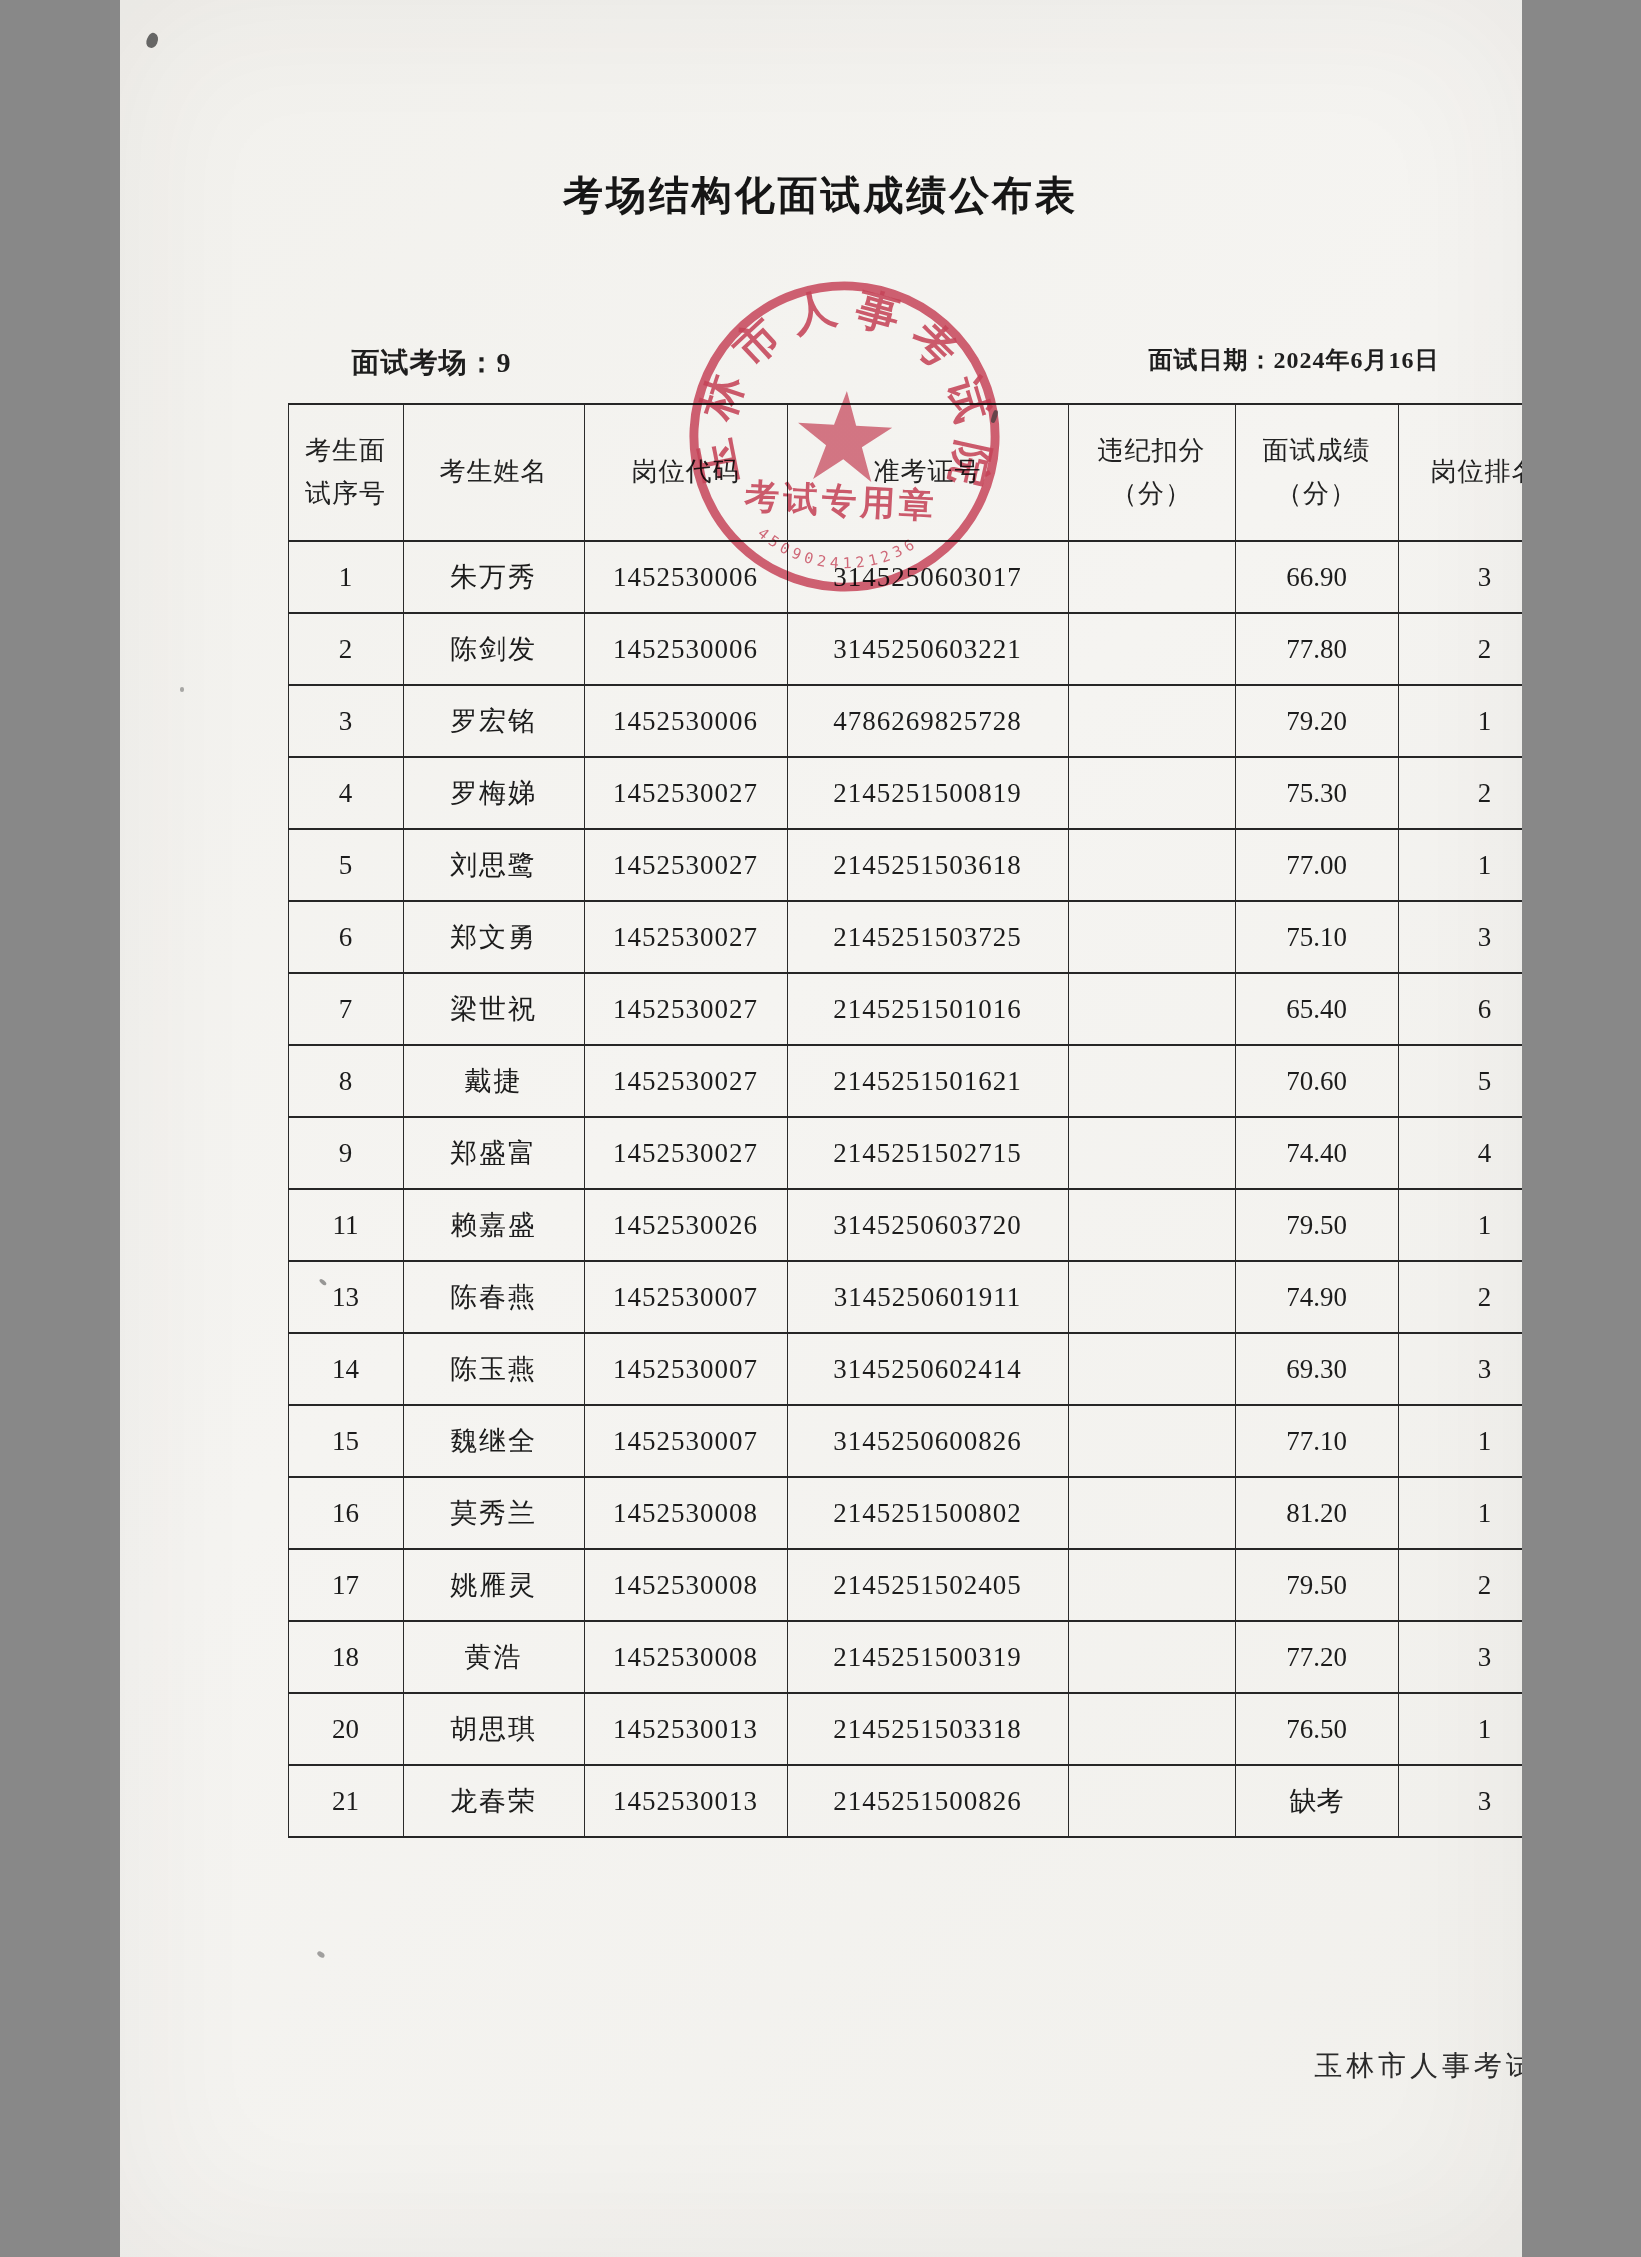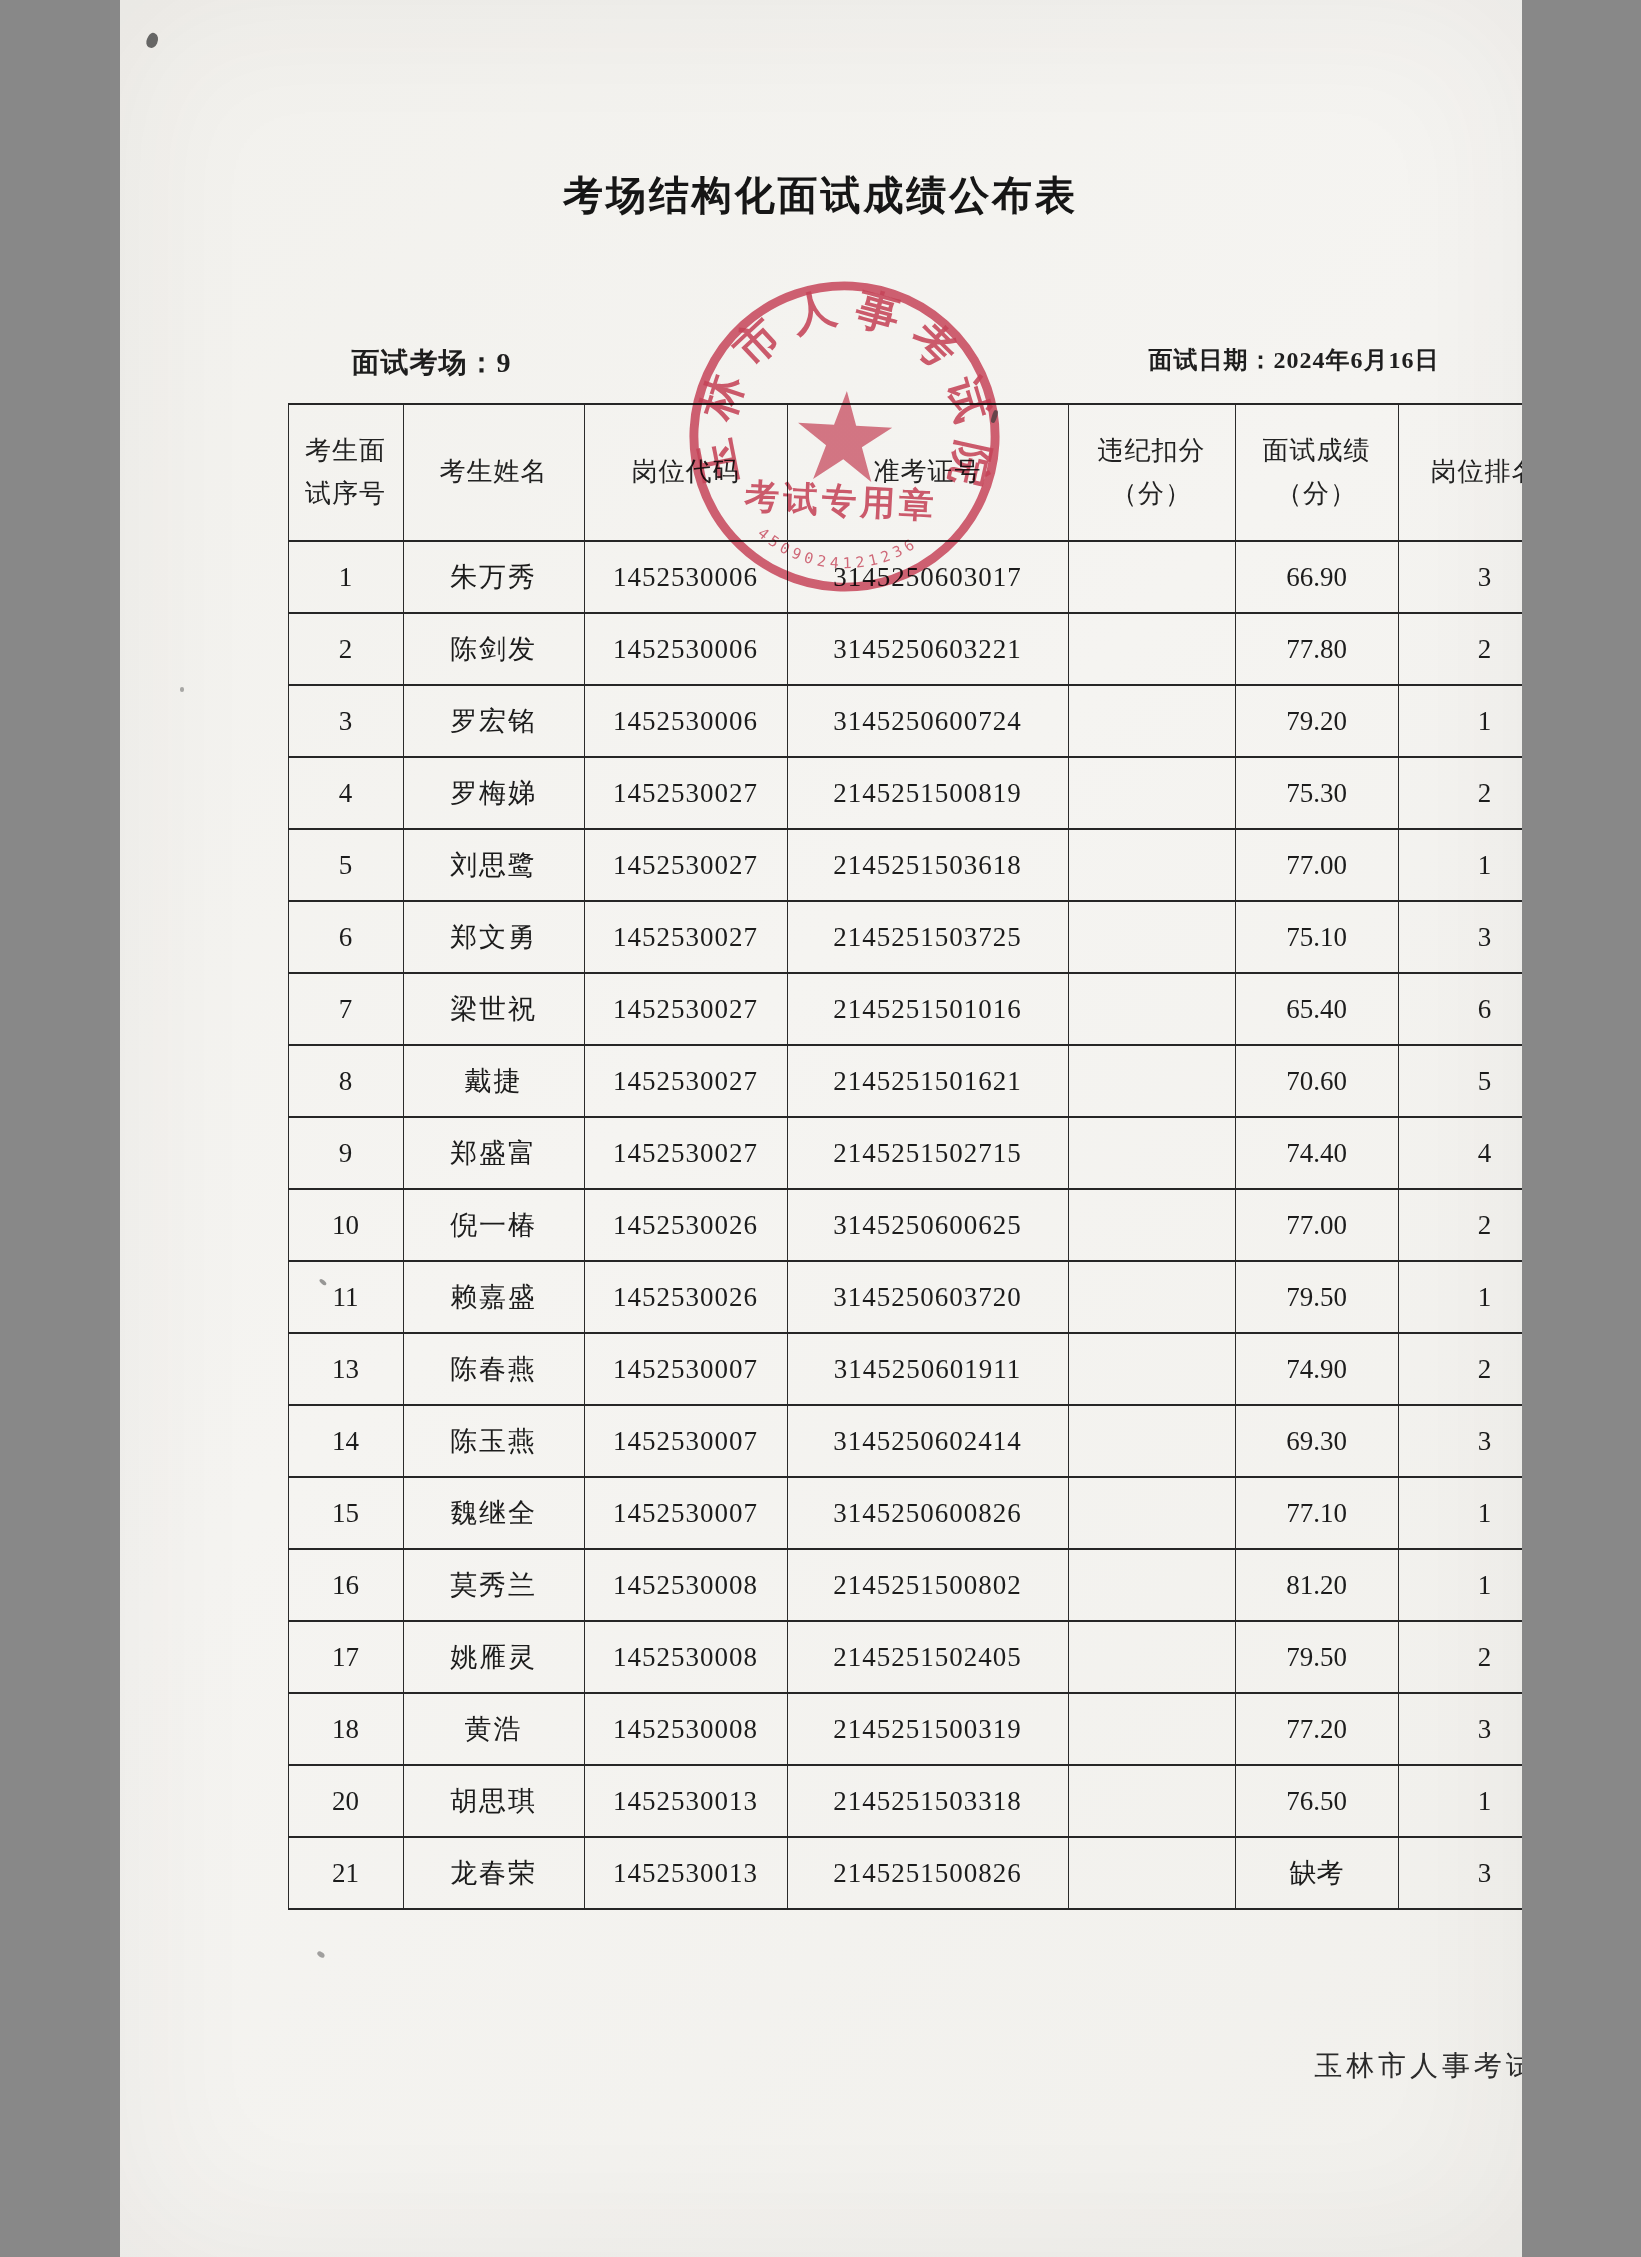"3145250600724" td.c3 { text: 3145250600724 -> 4786269825728 }
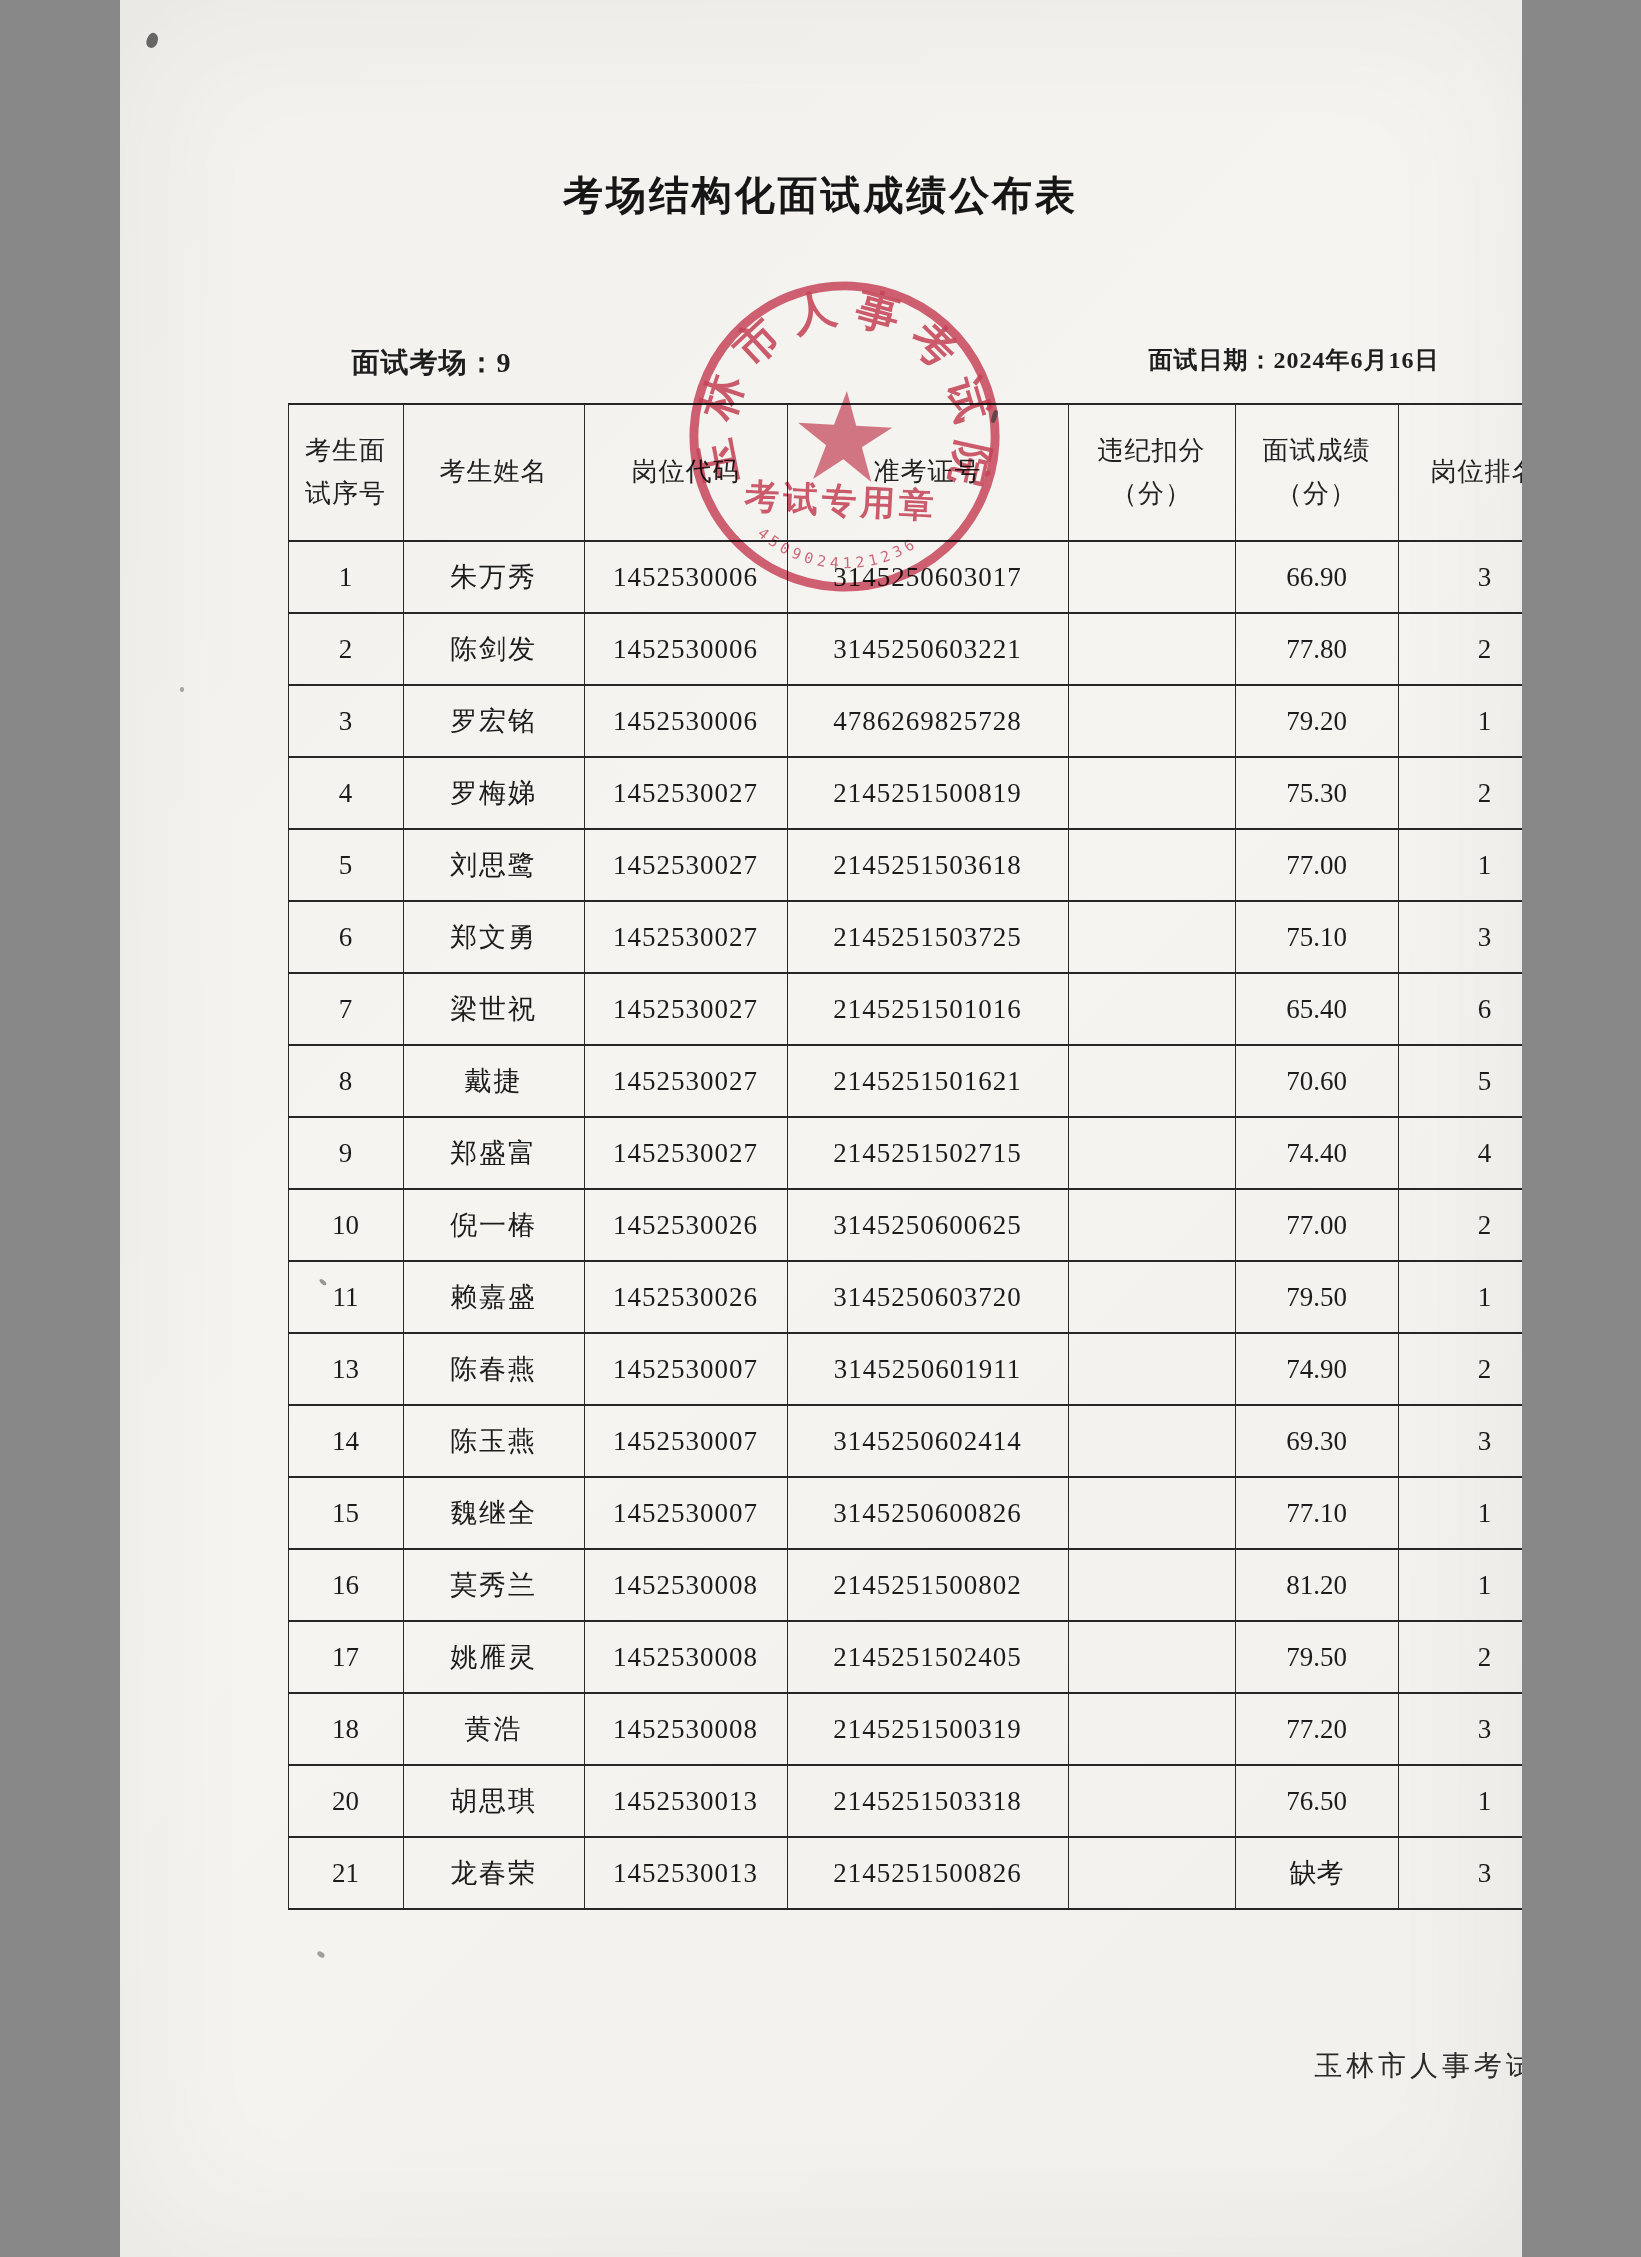"10" tr { html: <tr> <td>10</td> <td>倪一椿</td> <td>1452530026</td> <td>3145250600625</td> <td></td> <td>77.00</td> <td>2</td> </tr> -> none }
